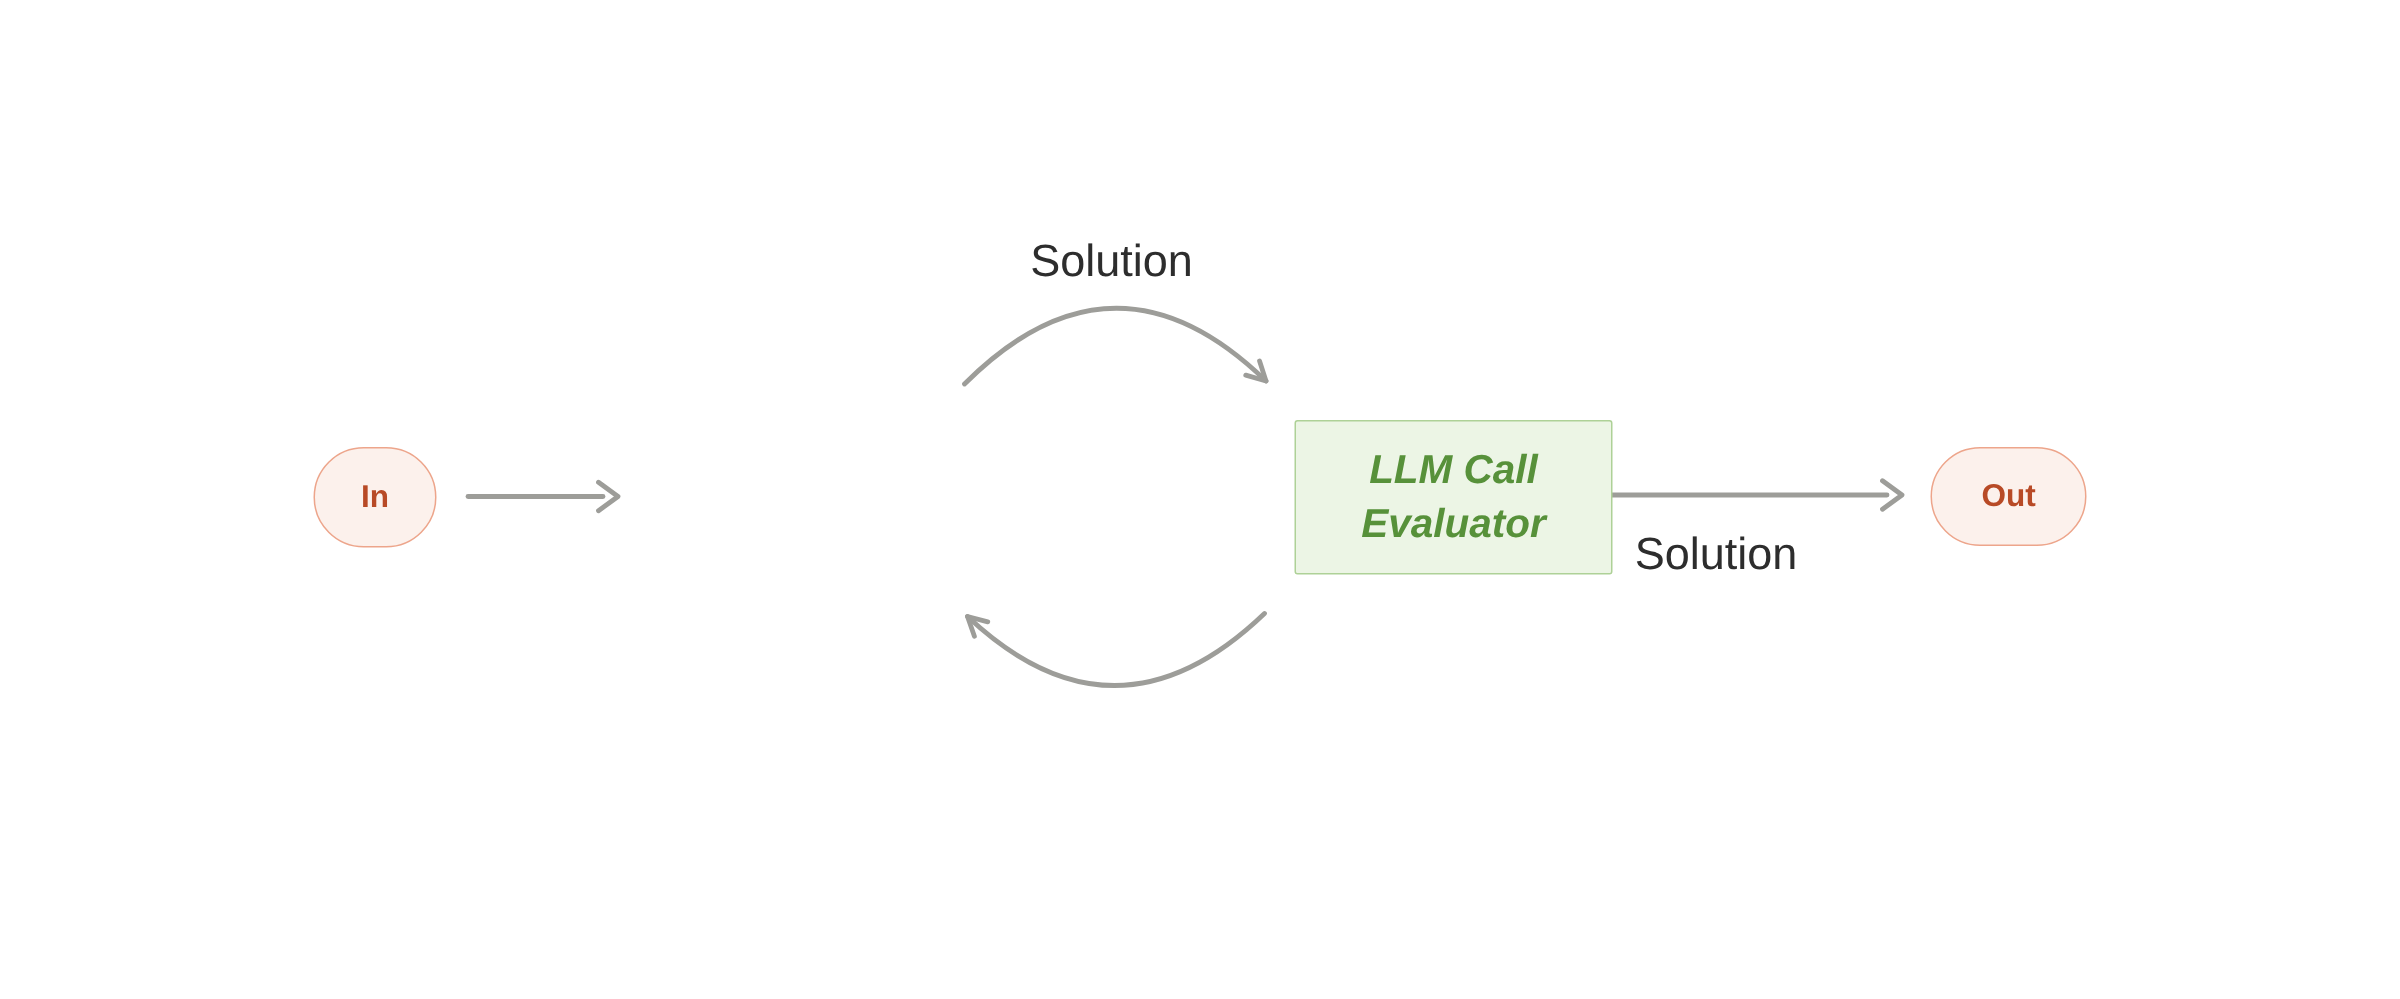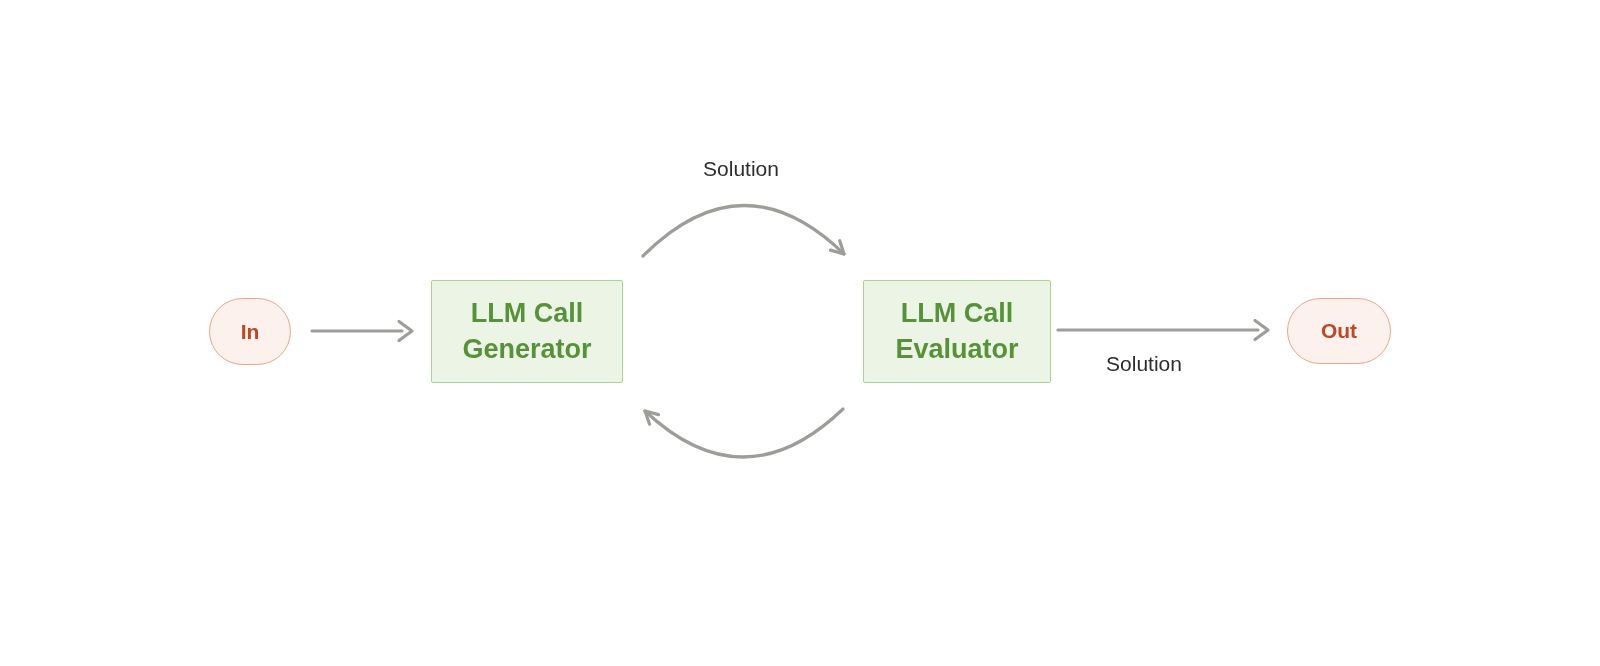"Solution" .edge-label { font-size: 21px -> 30px }
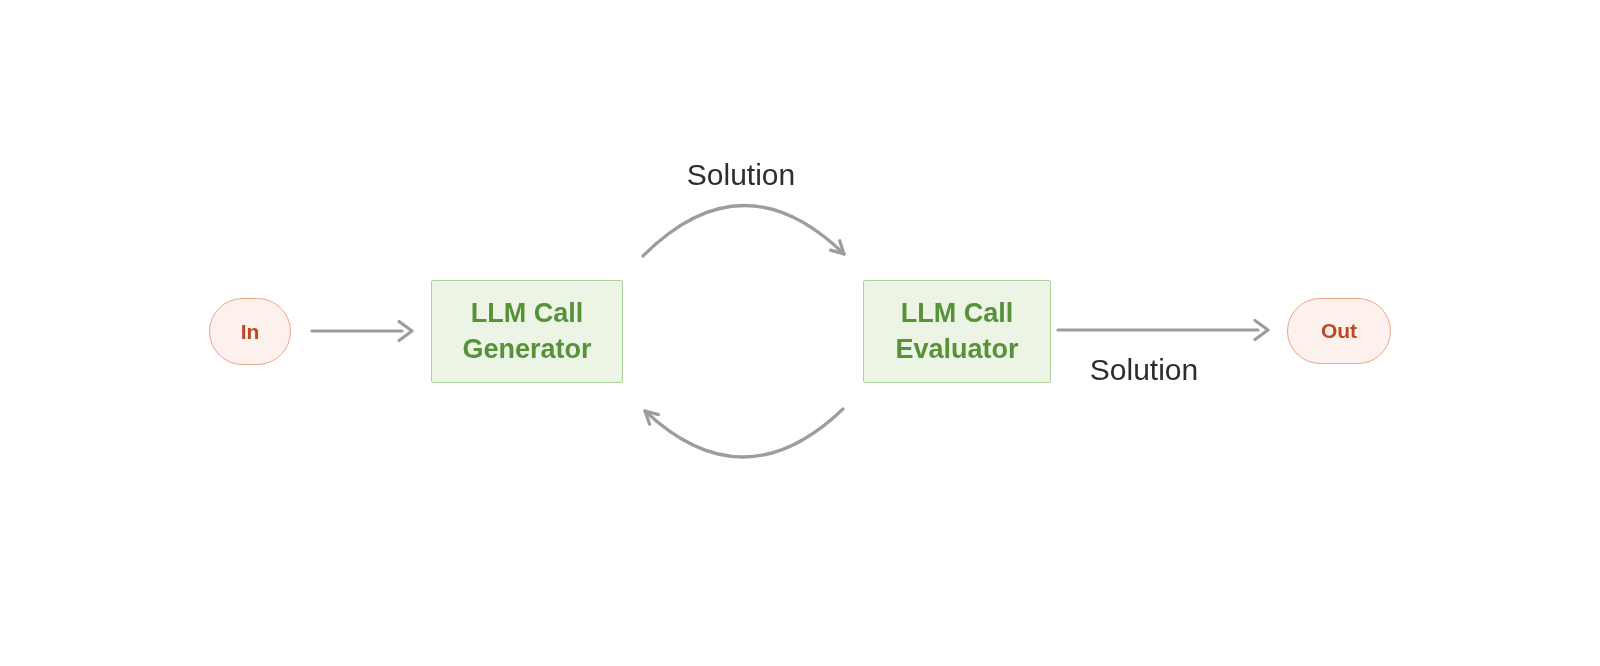"LLM Call Generator" div.abs { html: <div> <span>LLM Call Generator</span> </div> -> none }
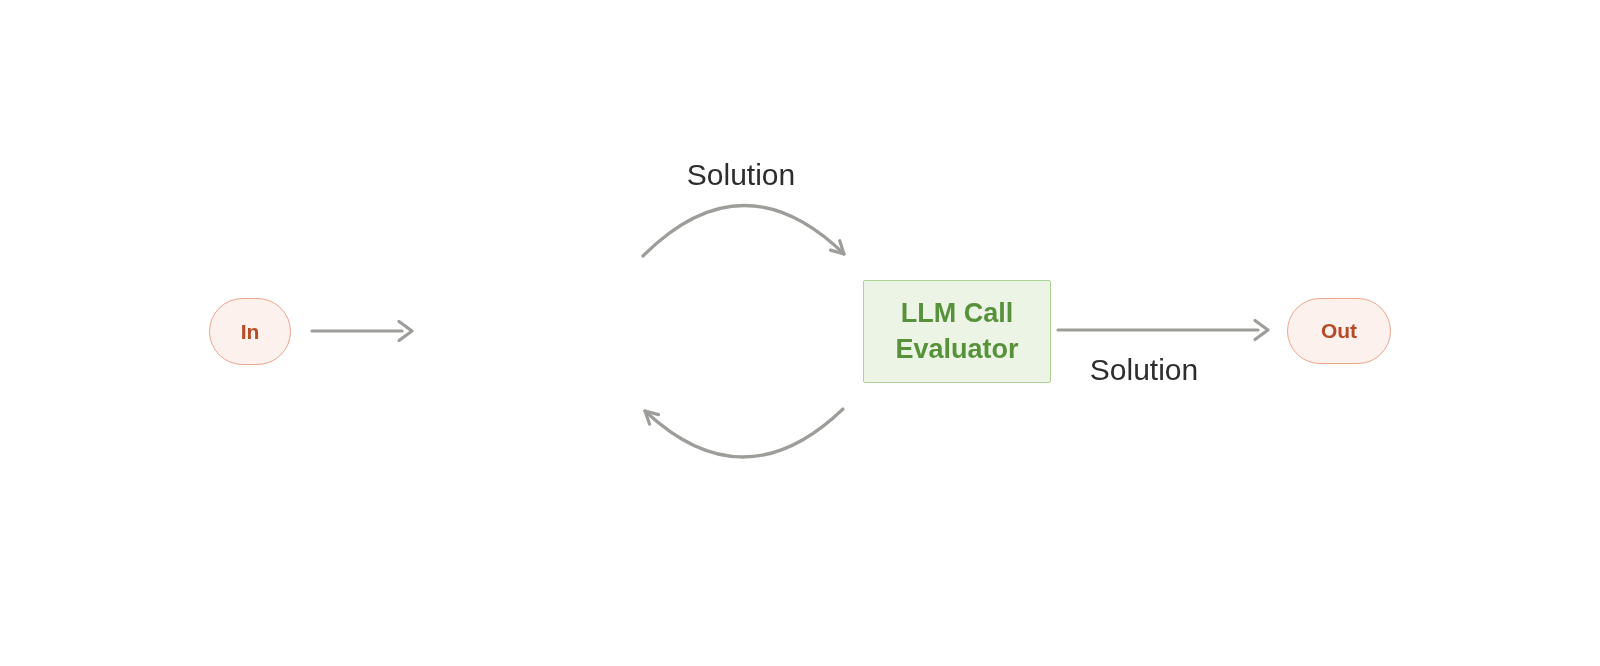"LLM Call Evaluator" div.abs { font-style: none -> italic; width: 188px -> 212px }
